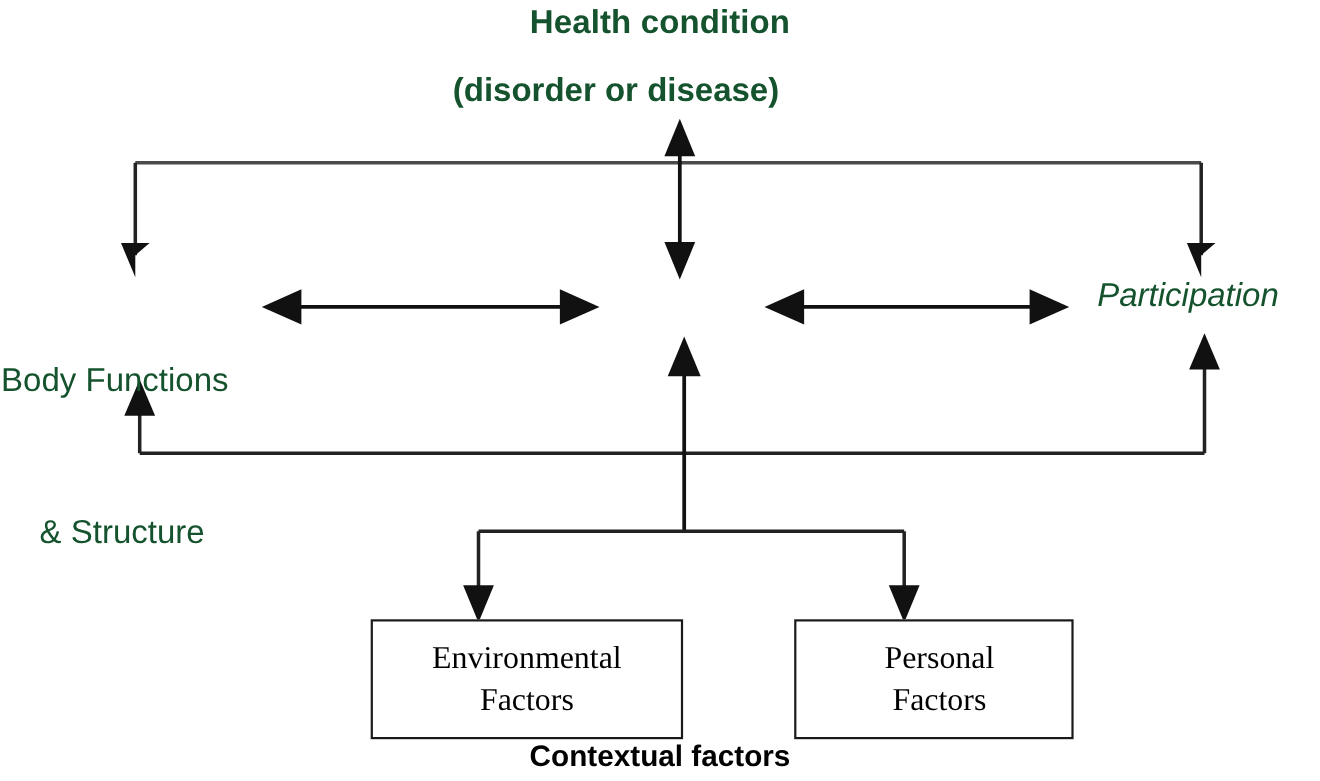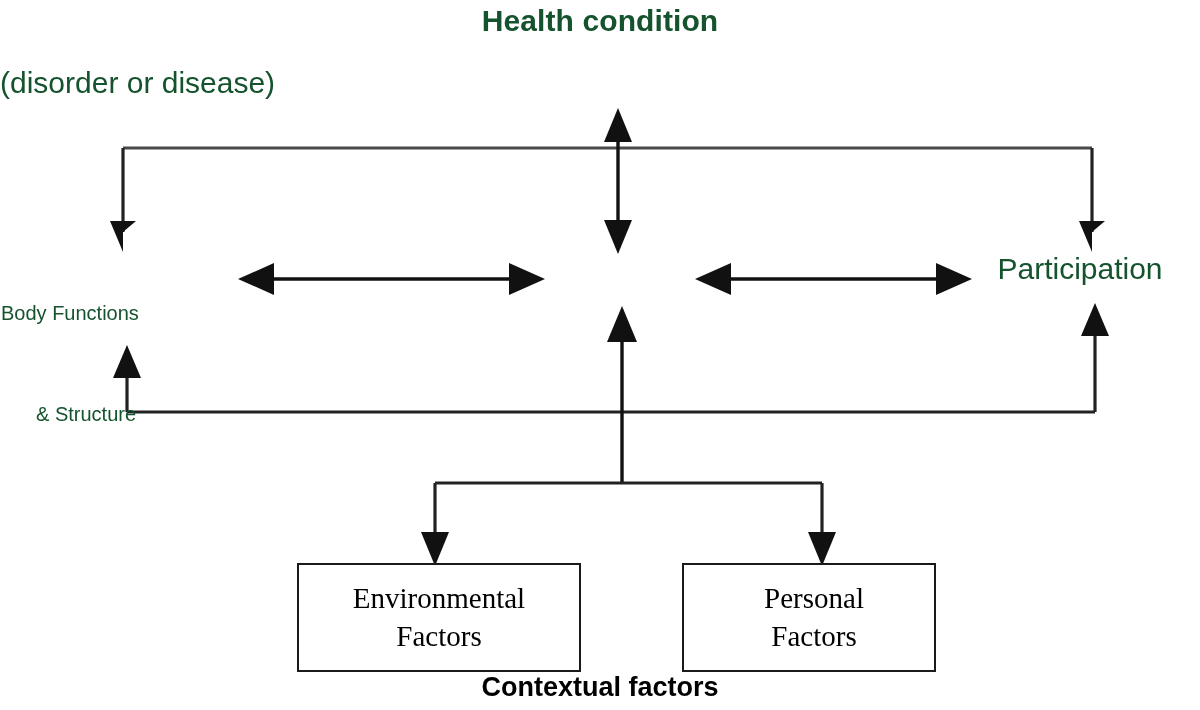"(disorder or disease)" #health-condition-subtitle { font-weight: 400 -> 700; text-align: left -> center }
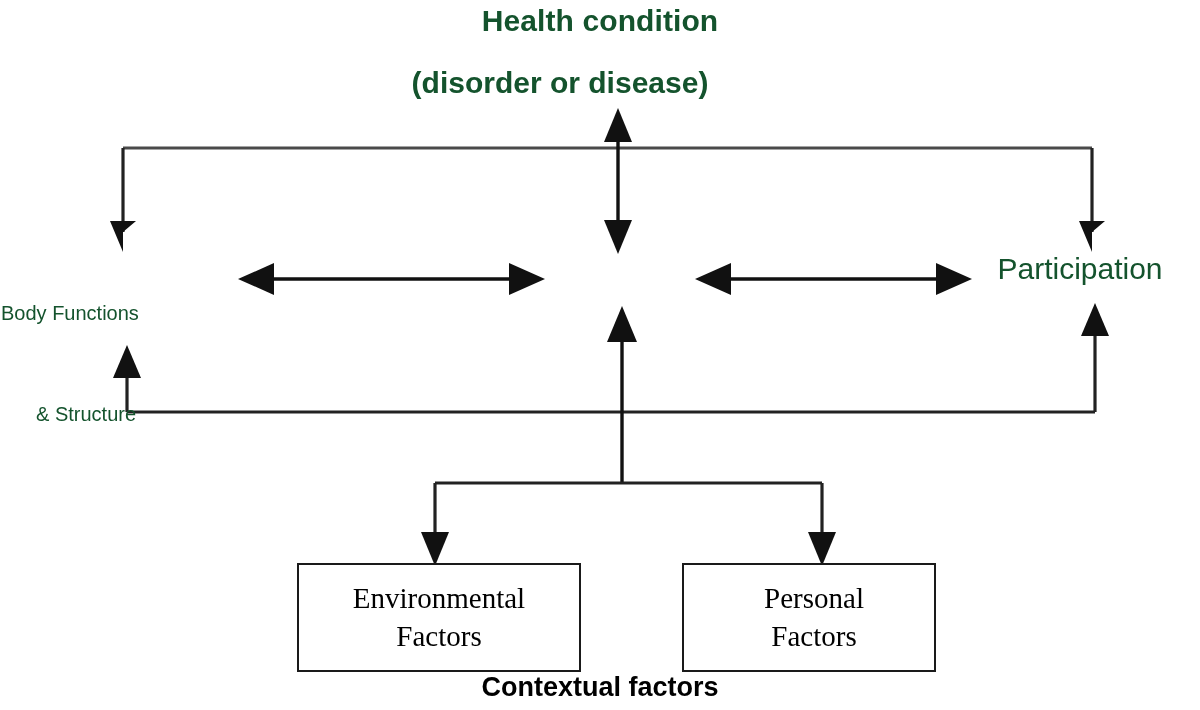"Participation" #participation-node { font-style: none -> italic }
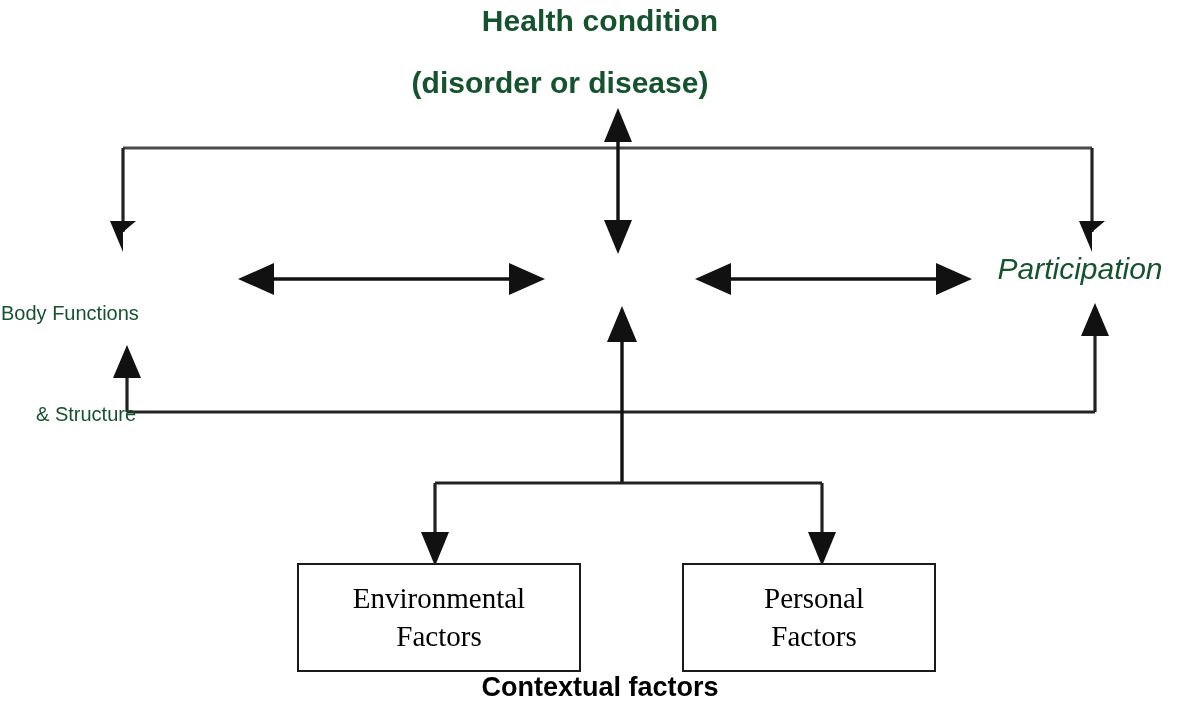"Body Functions" #body-functions-node { font-size: 20px -> 30px }
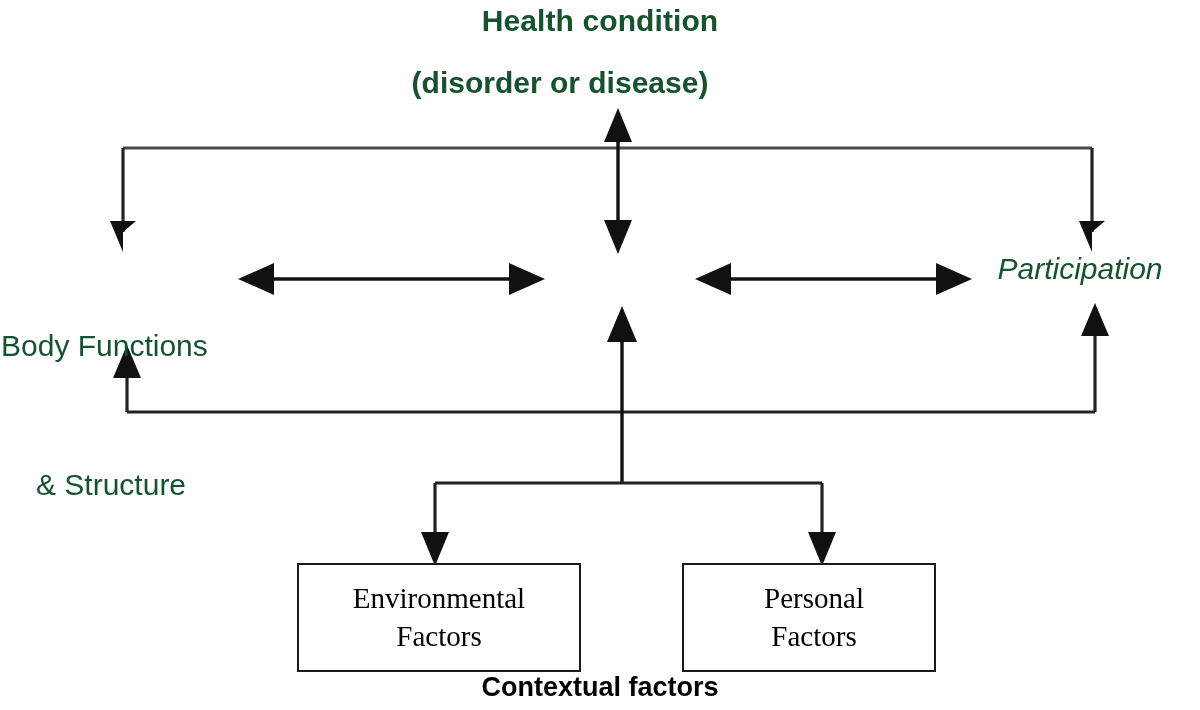"Environmental" .factor-box { margin-left: none -> 40px }
